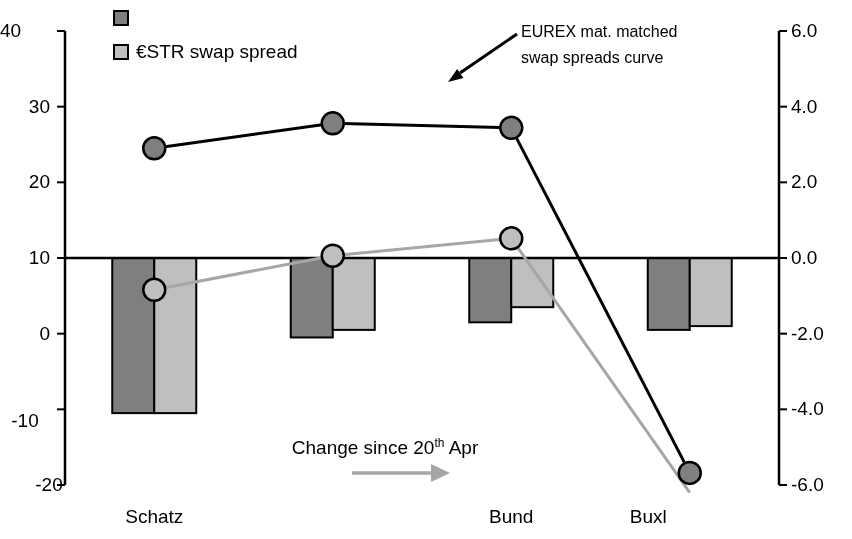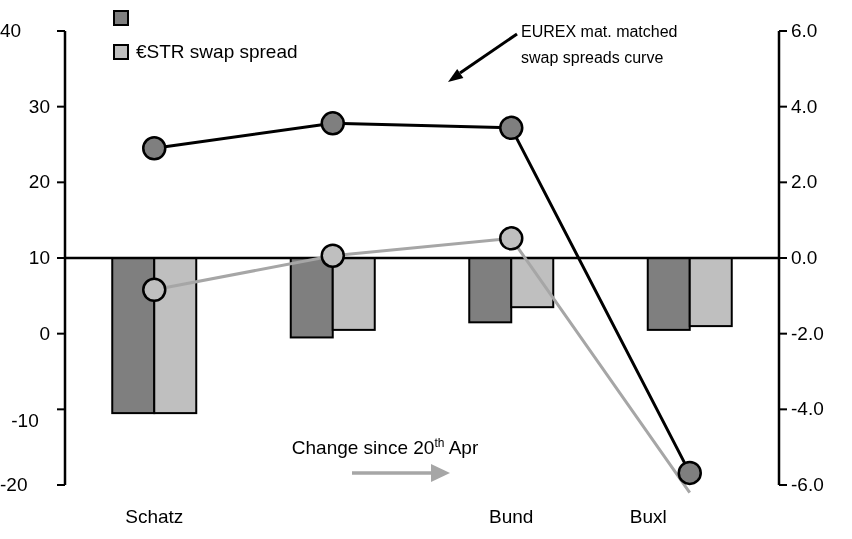"-20" div.tick { padding-left: none -> 24px; text-align: left -> center }
